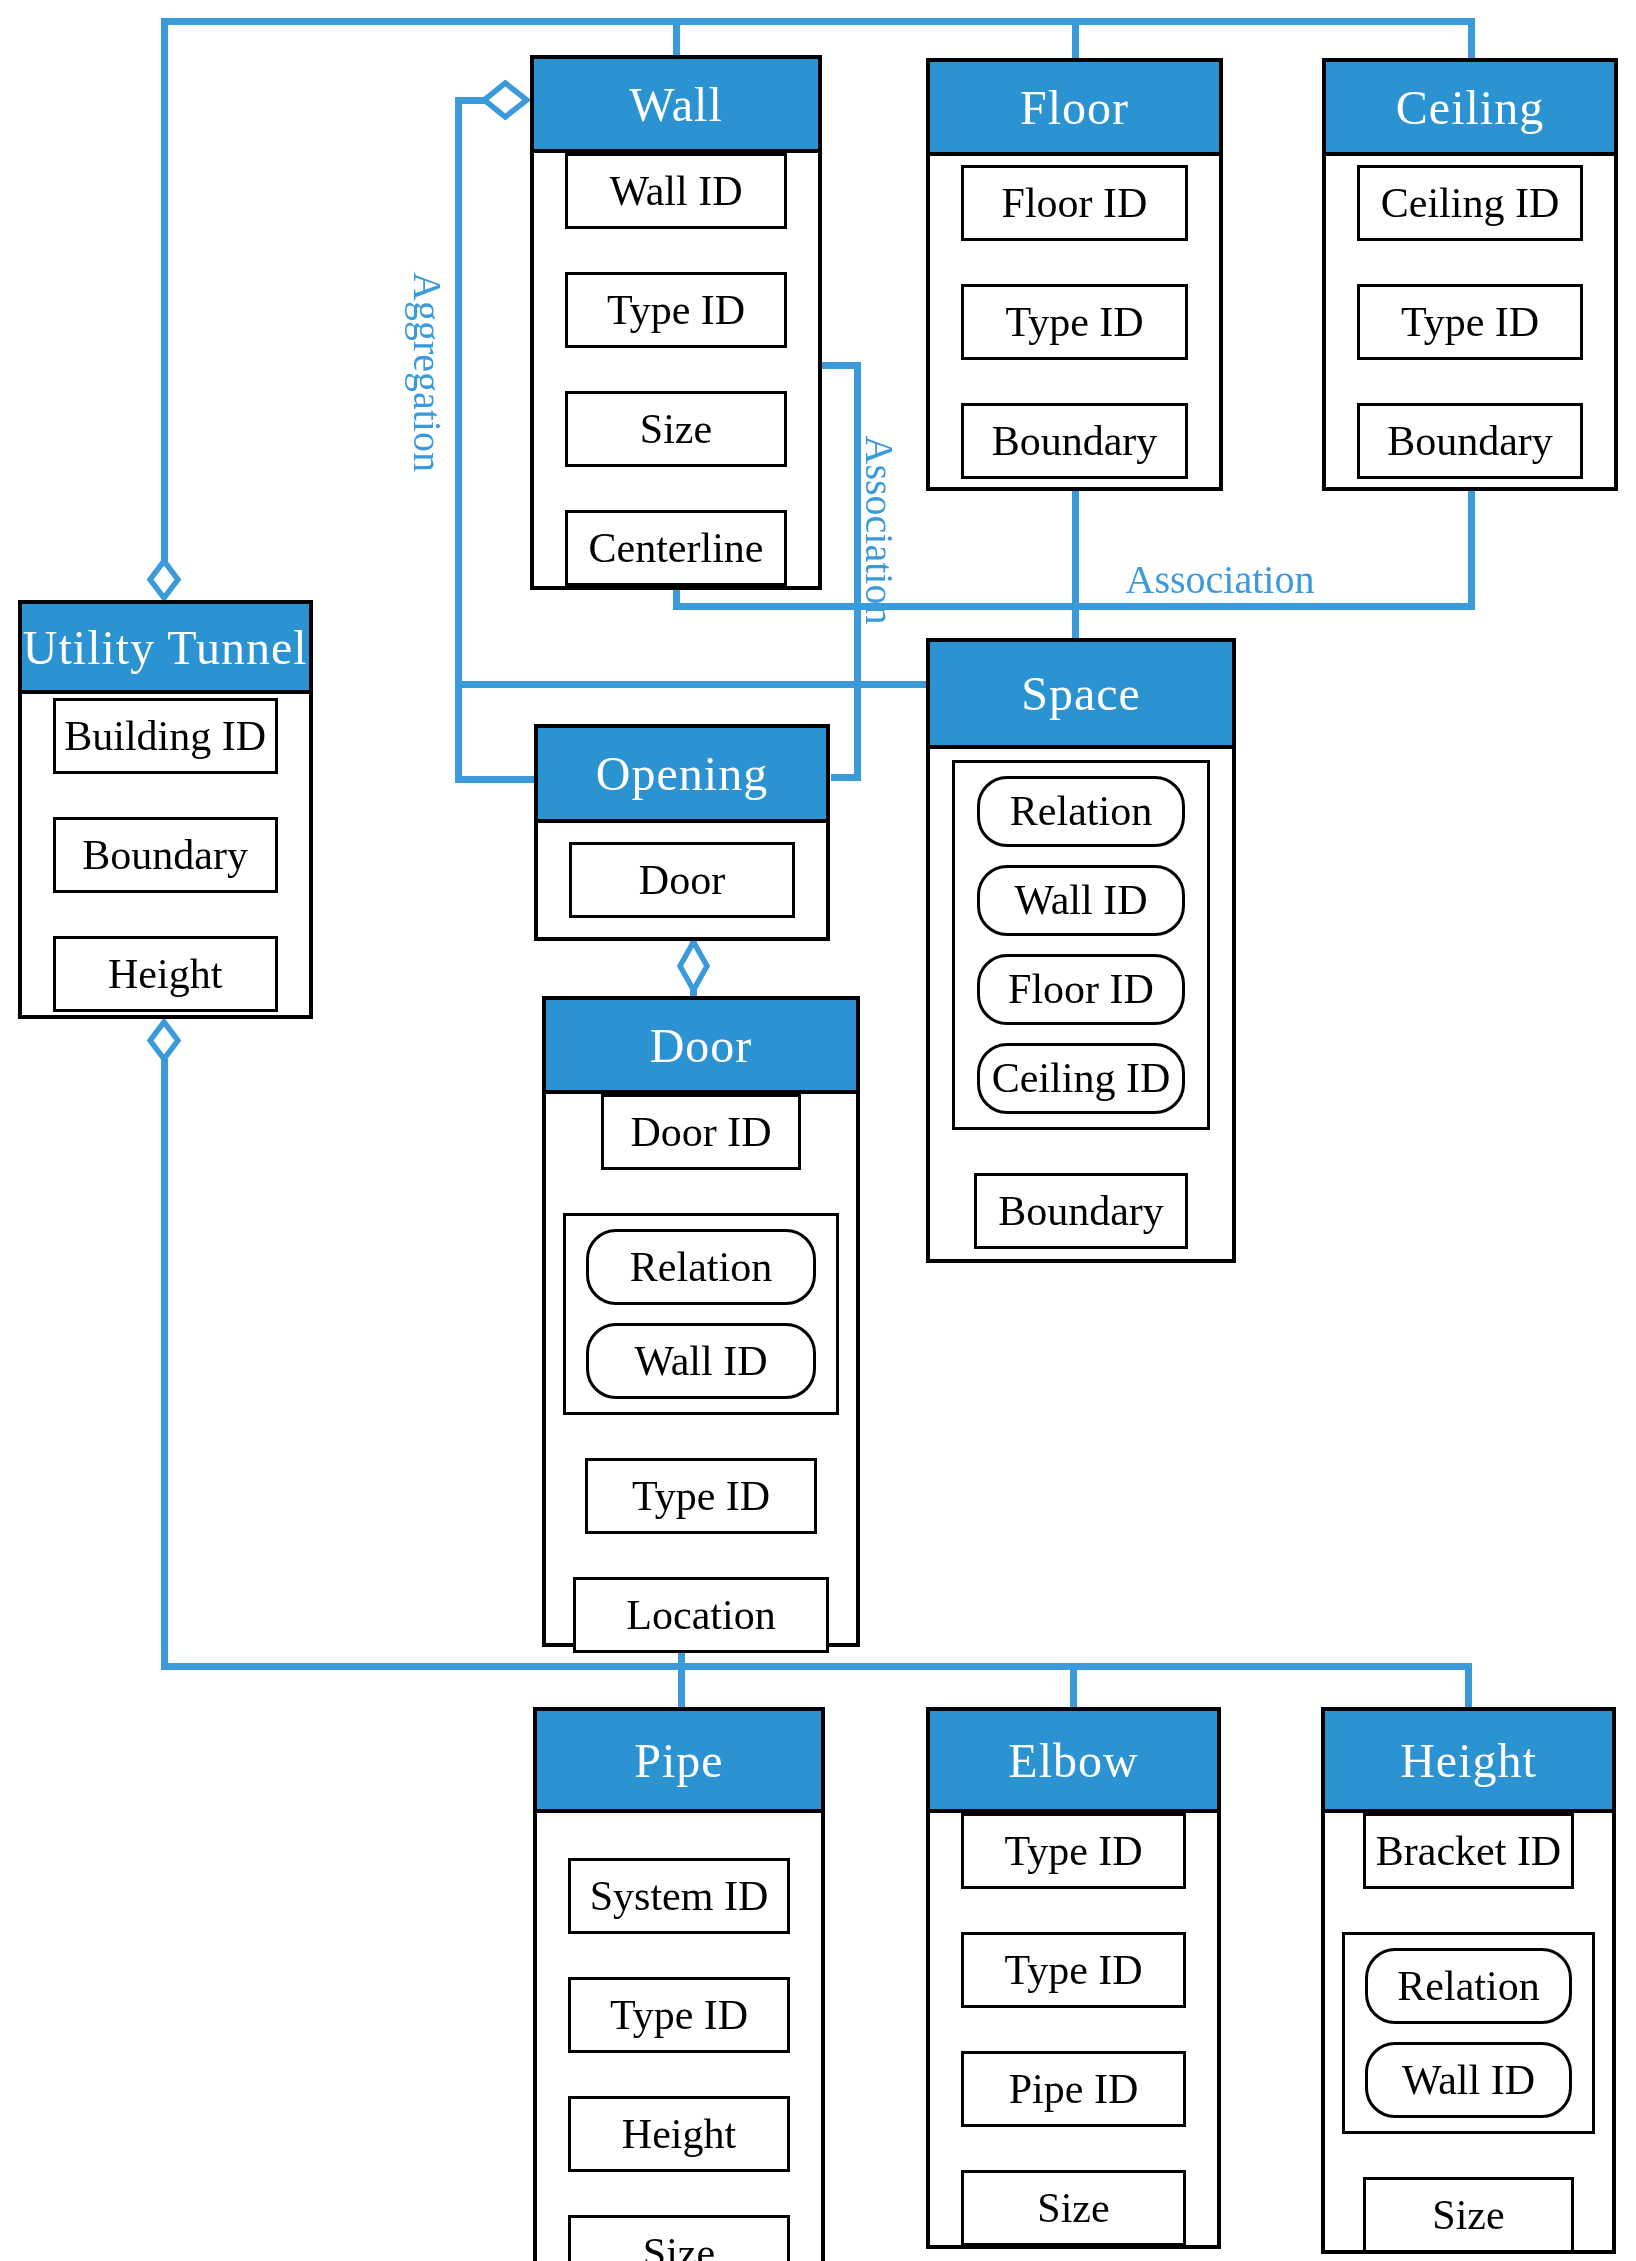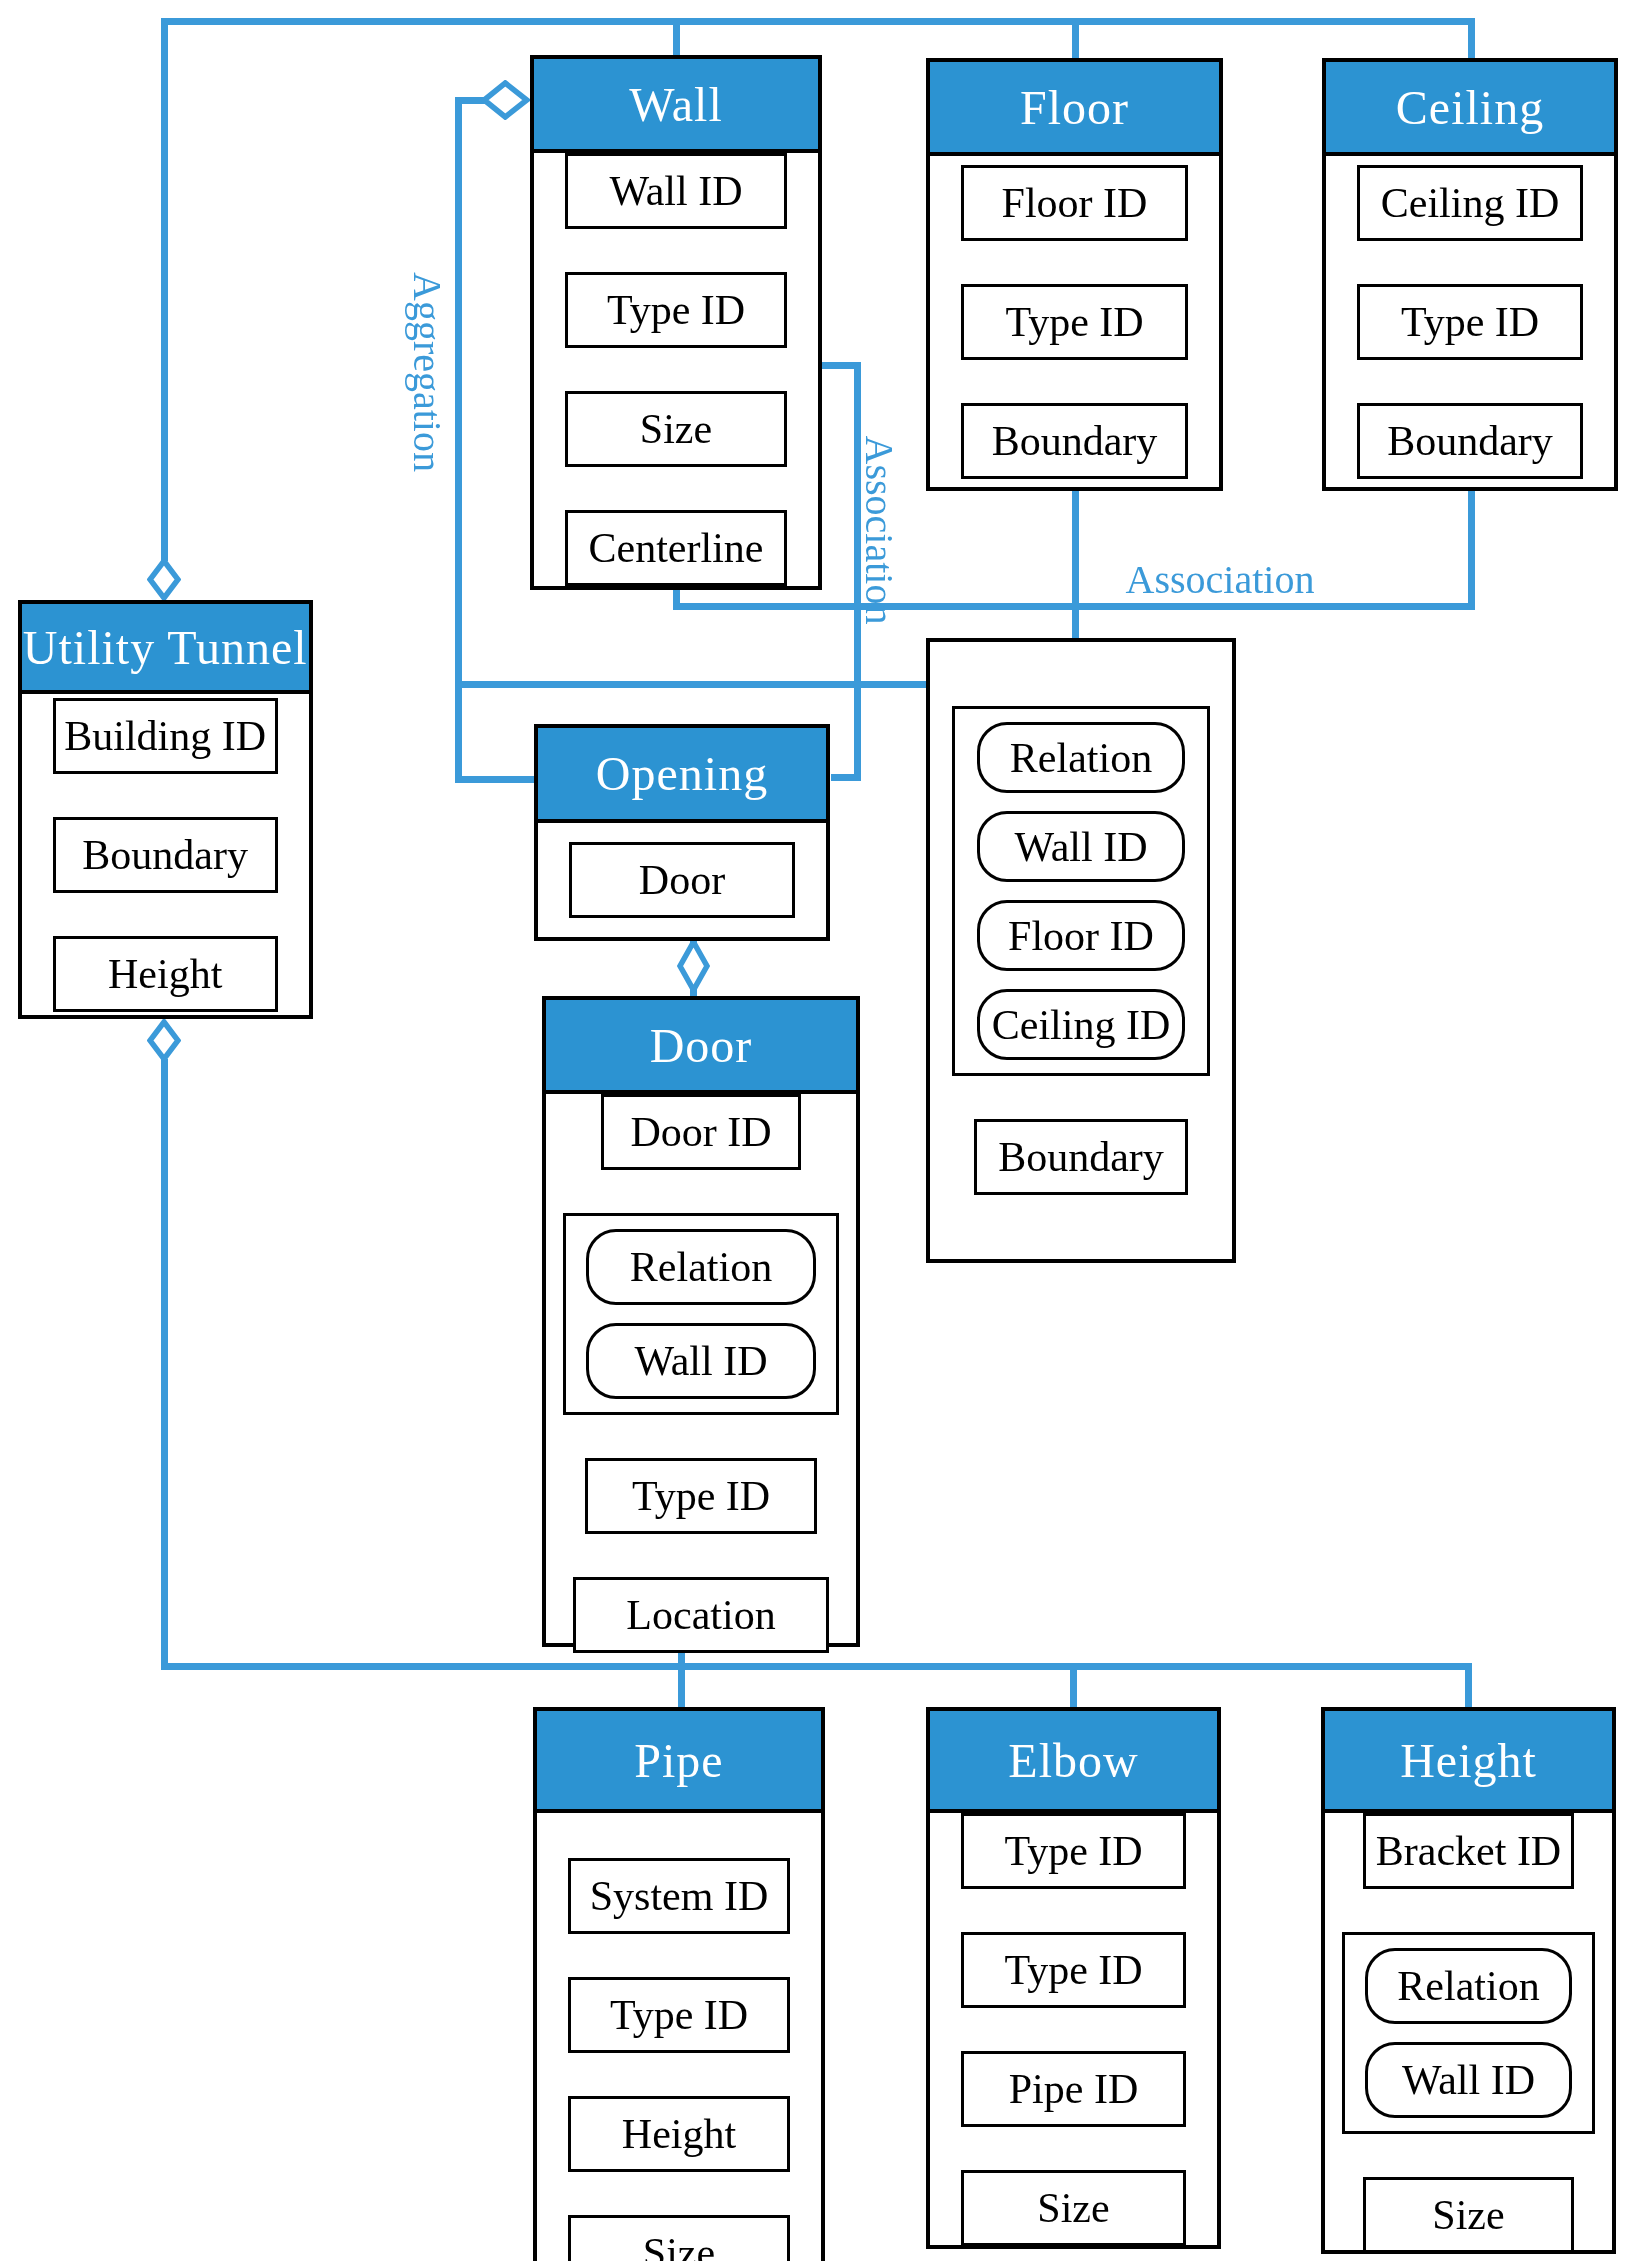"Space" div.ehead { html: none -> <div>Space</div> }
